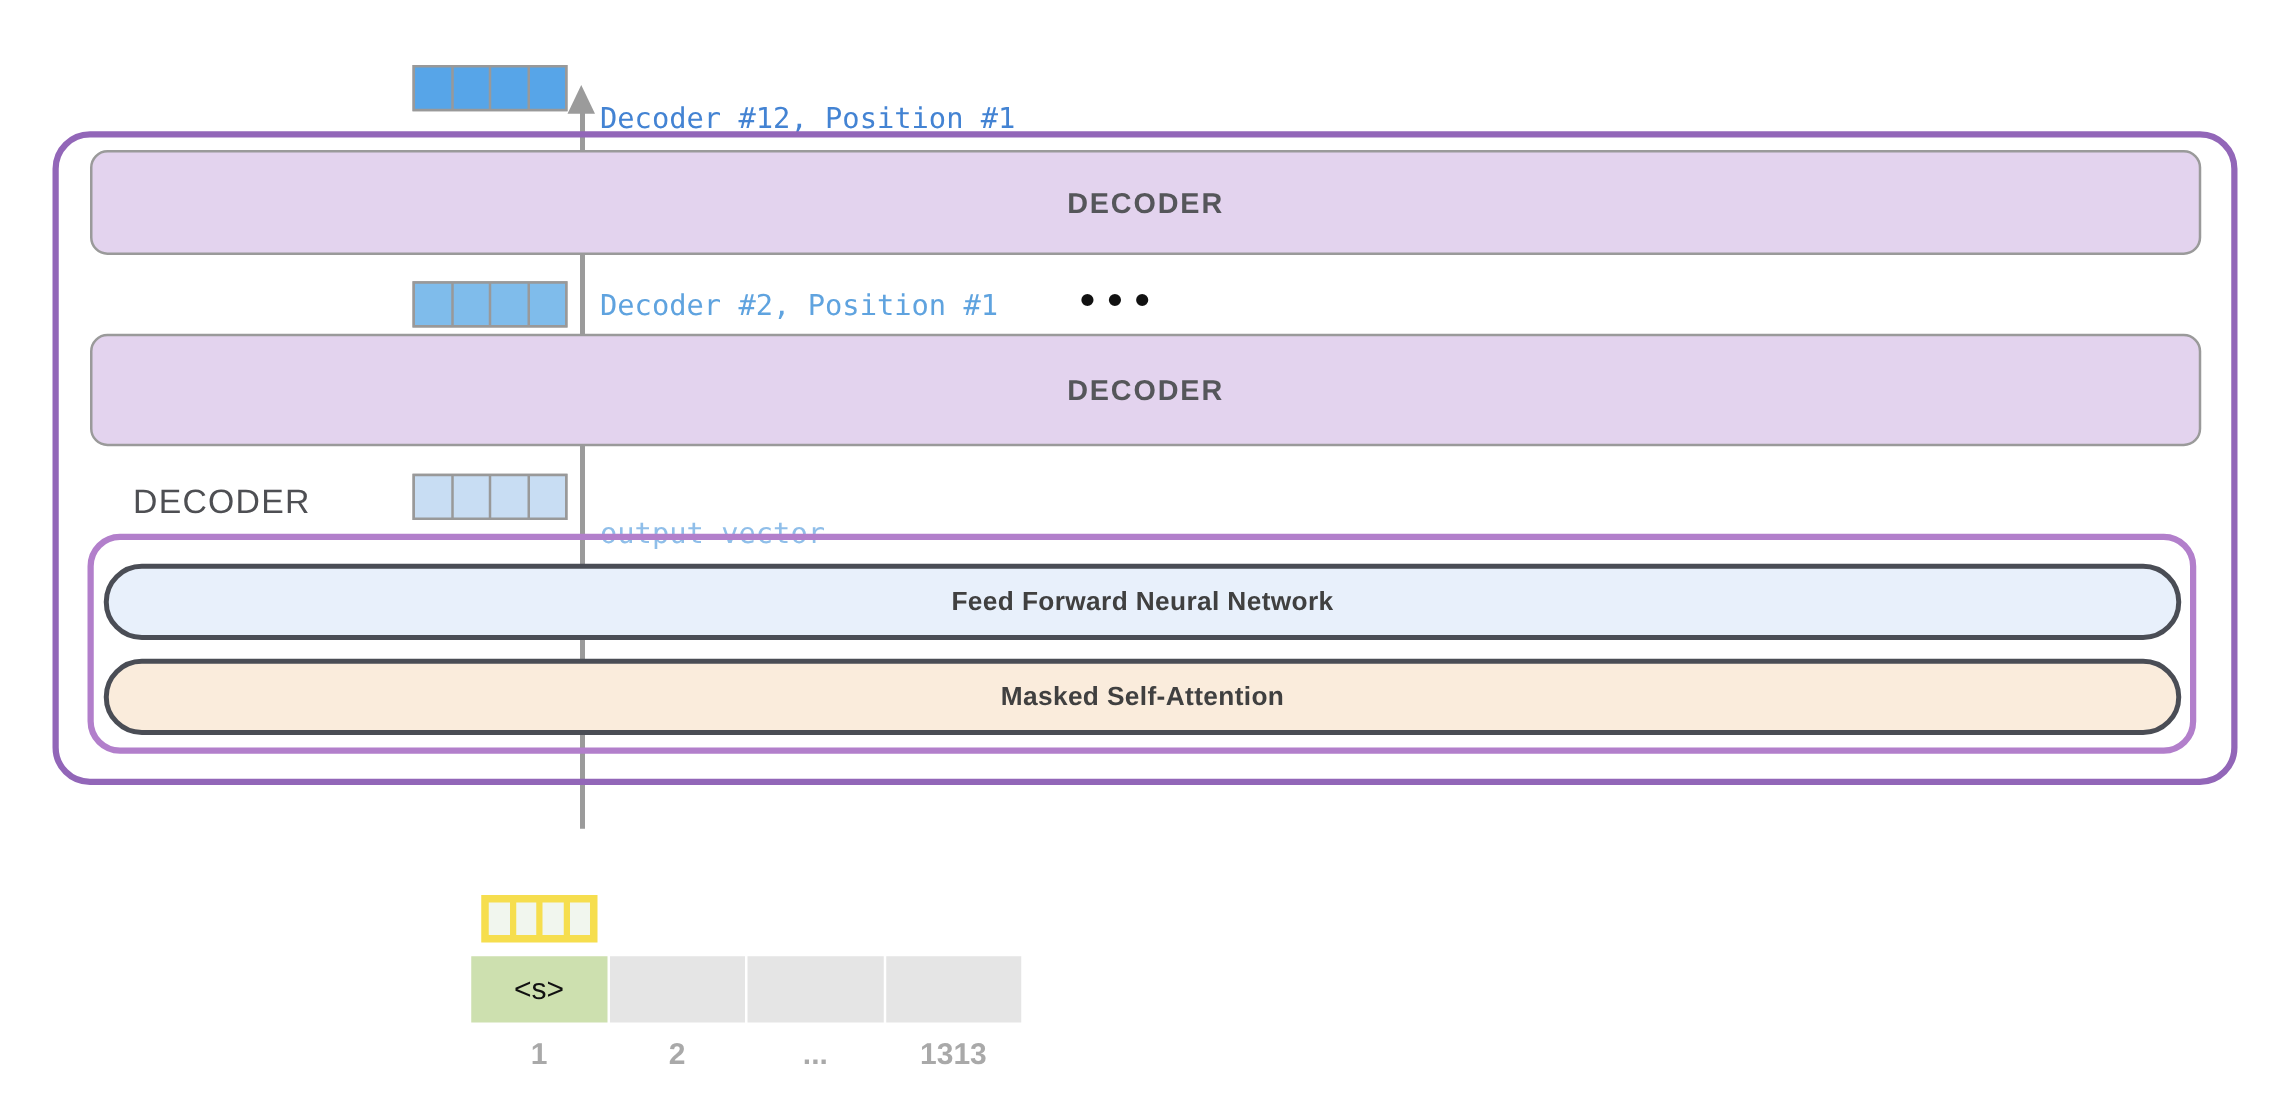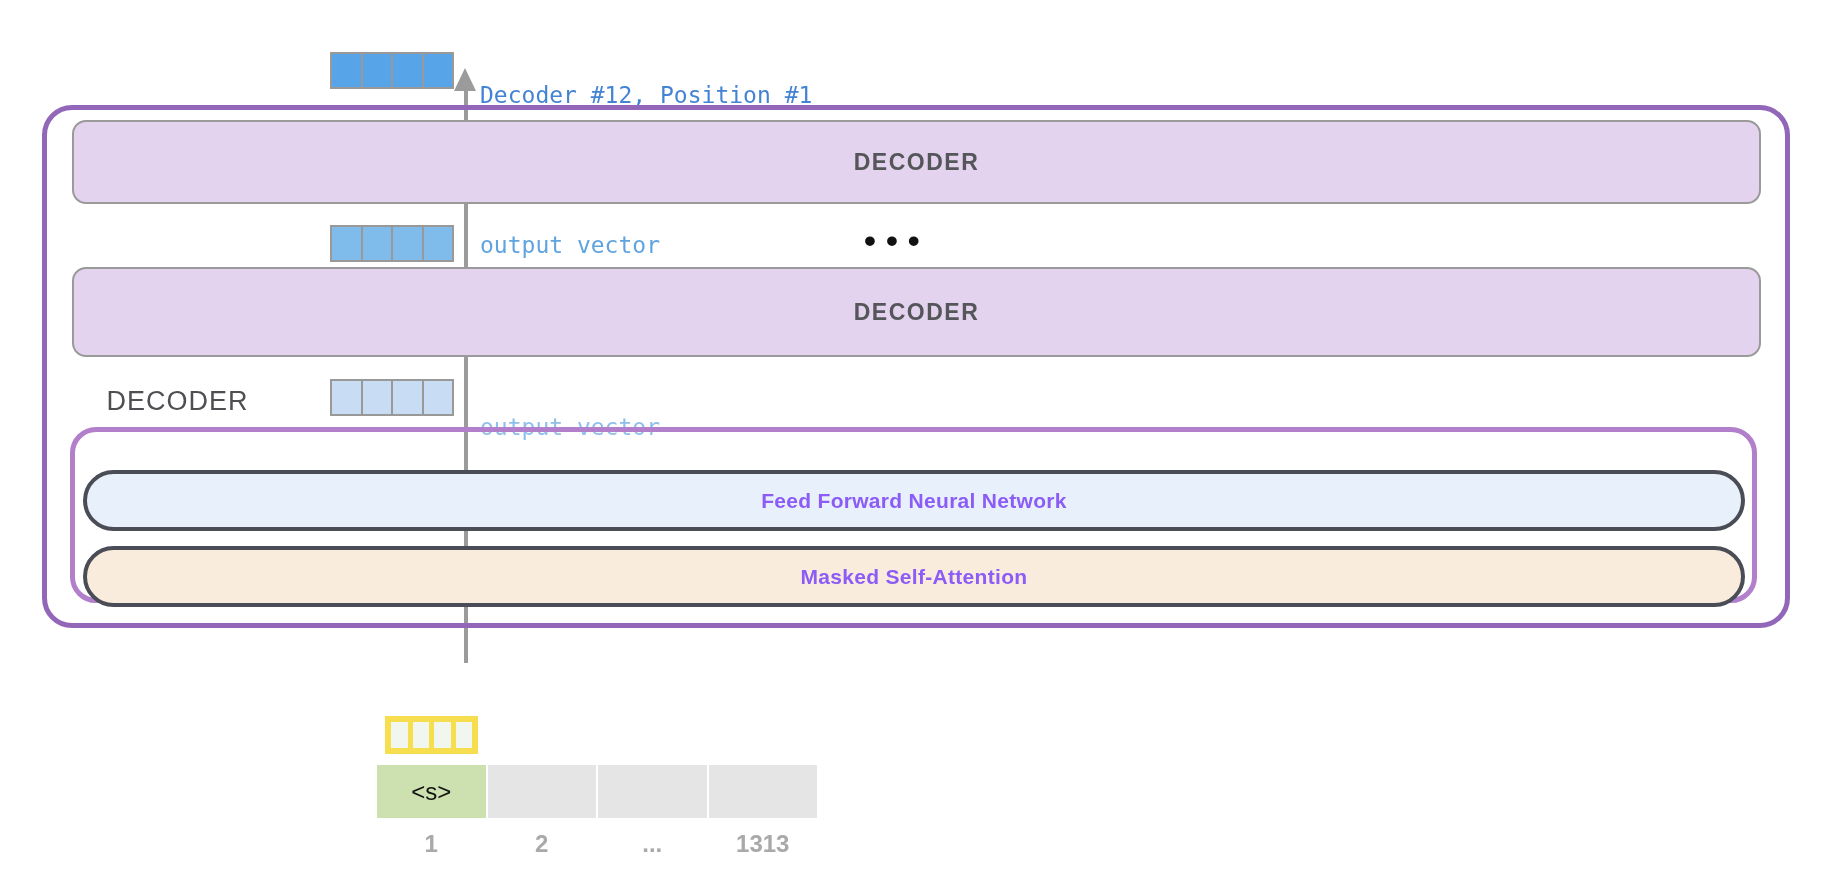"Decoder #2, Position #1" div { html: none -> <div>Decoder #2, Position #1</div> }
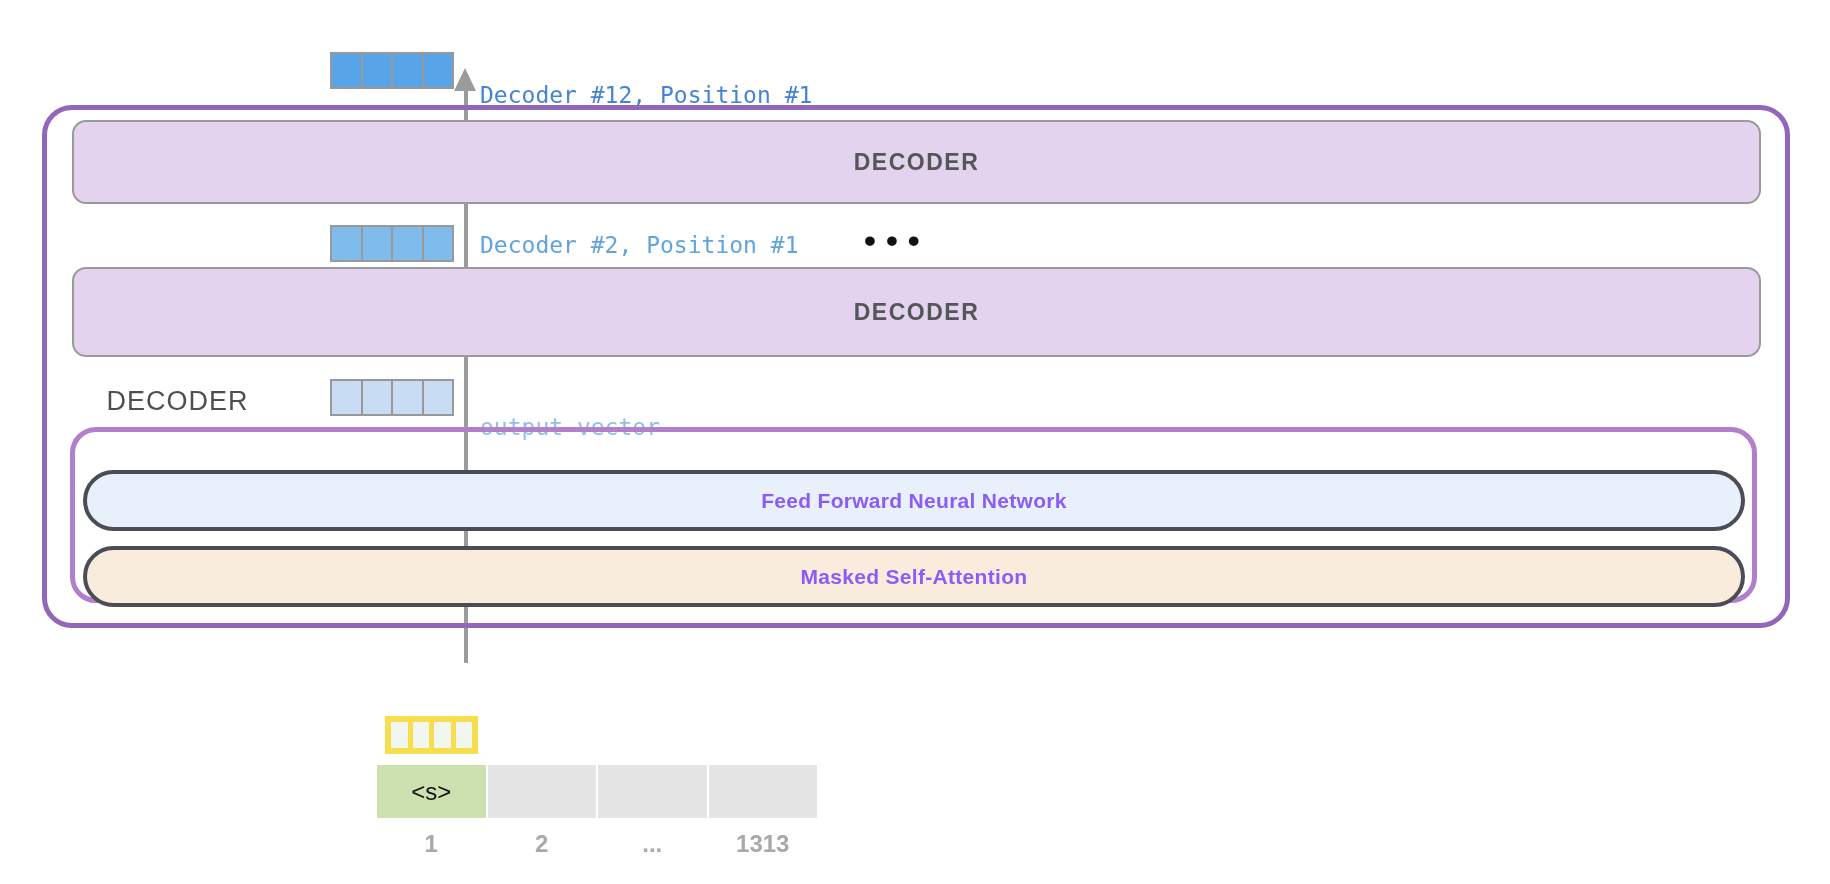"Feed Forward Neural Network" .pill { color: #8b5cf6 -> #404040; margin-top: 19px -> none }
